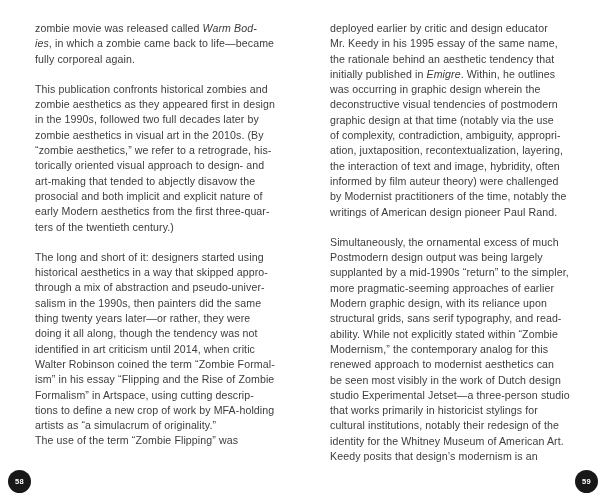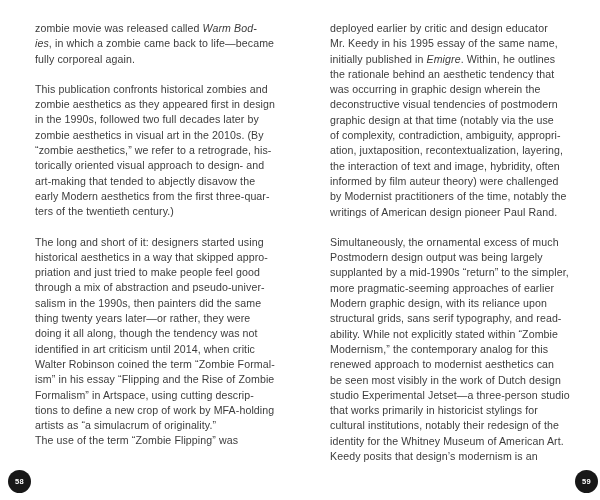"initially published in Emigre. Within," div.line { order: before "the rationale behind an aesthetic" -> after "the rationale behind an aesthetic" }
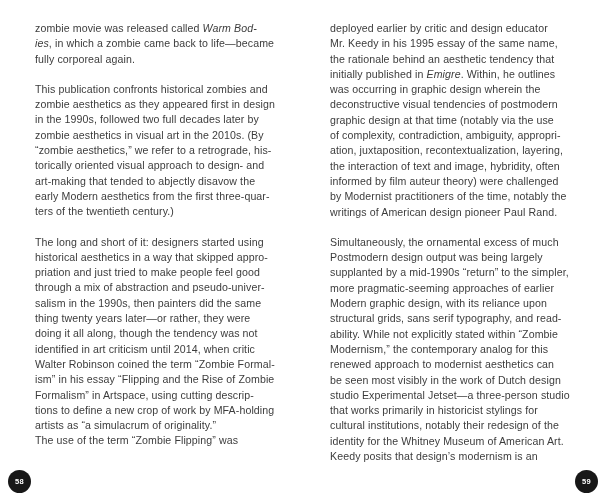"prosocial and both implicit and" div.line { html: none -> <div><span>prosocial and both implicit and explicit nature of</span></div> }
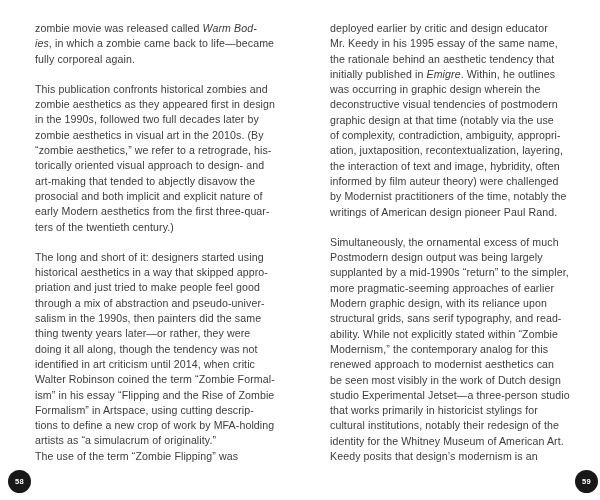"priation and just tried to" div.line { html: <div><span>priation and just tried to make people feel good</span></div> -> none }
